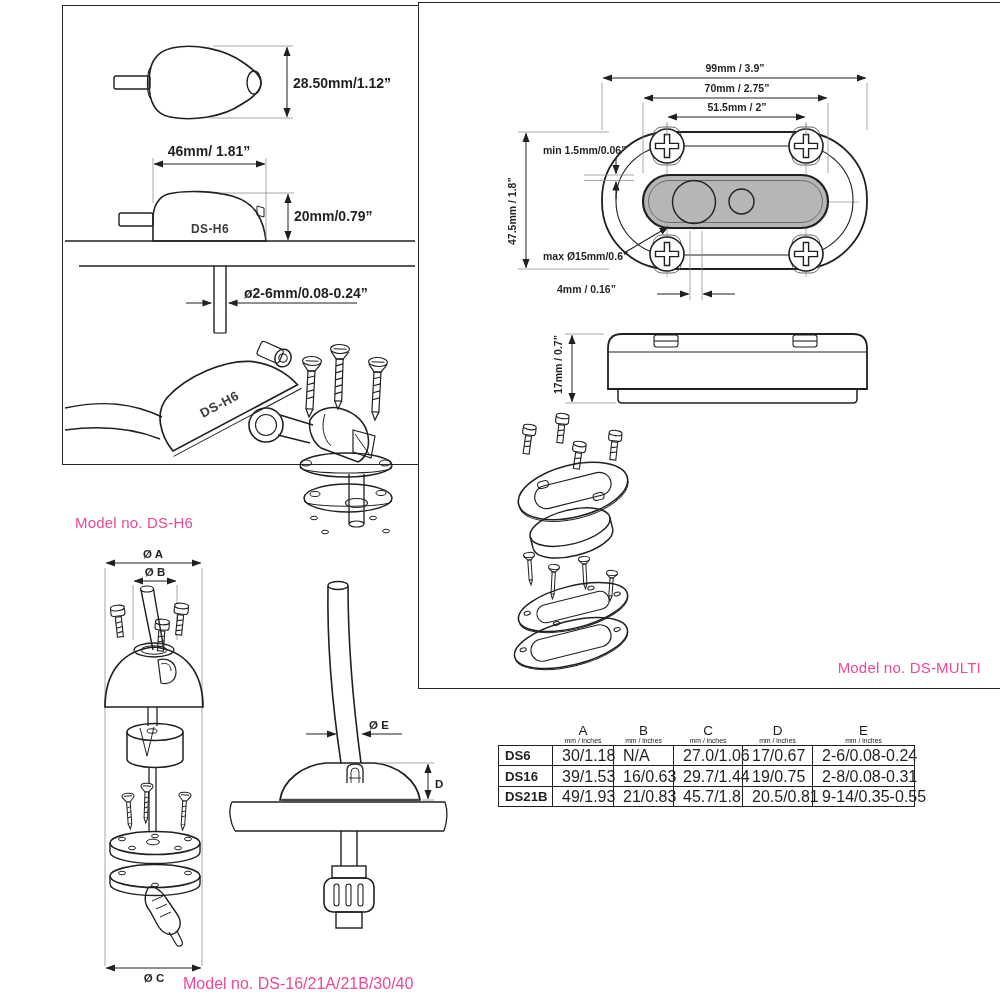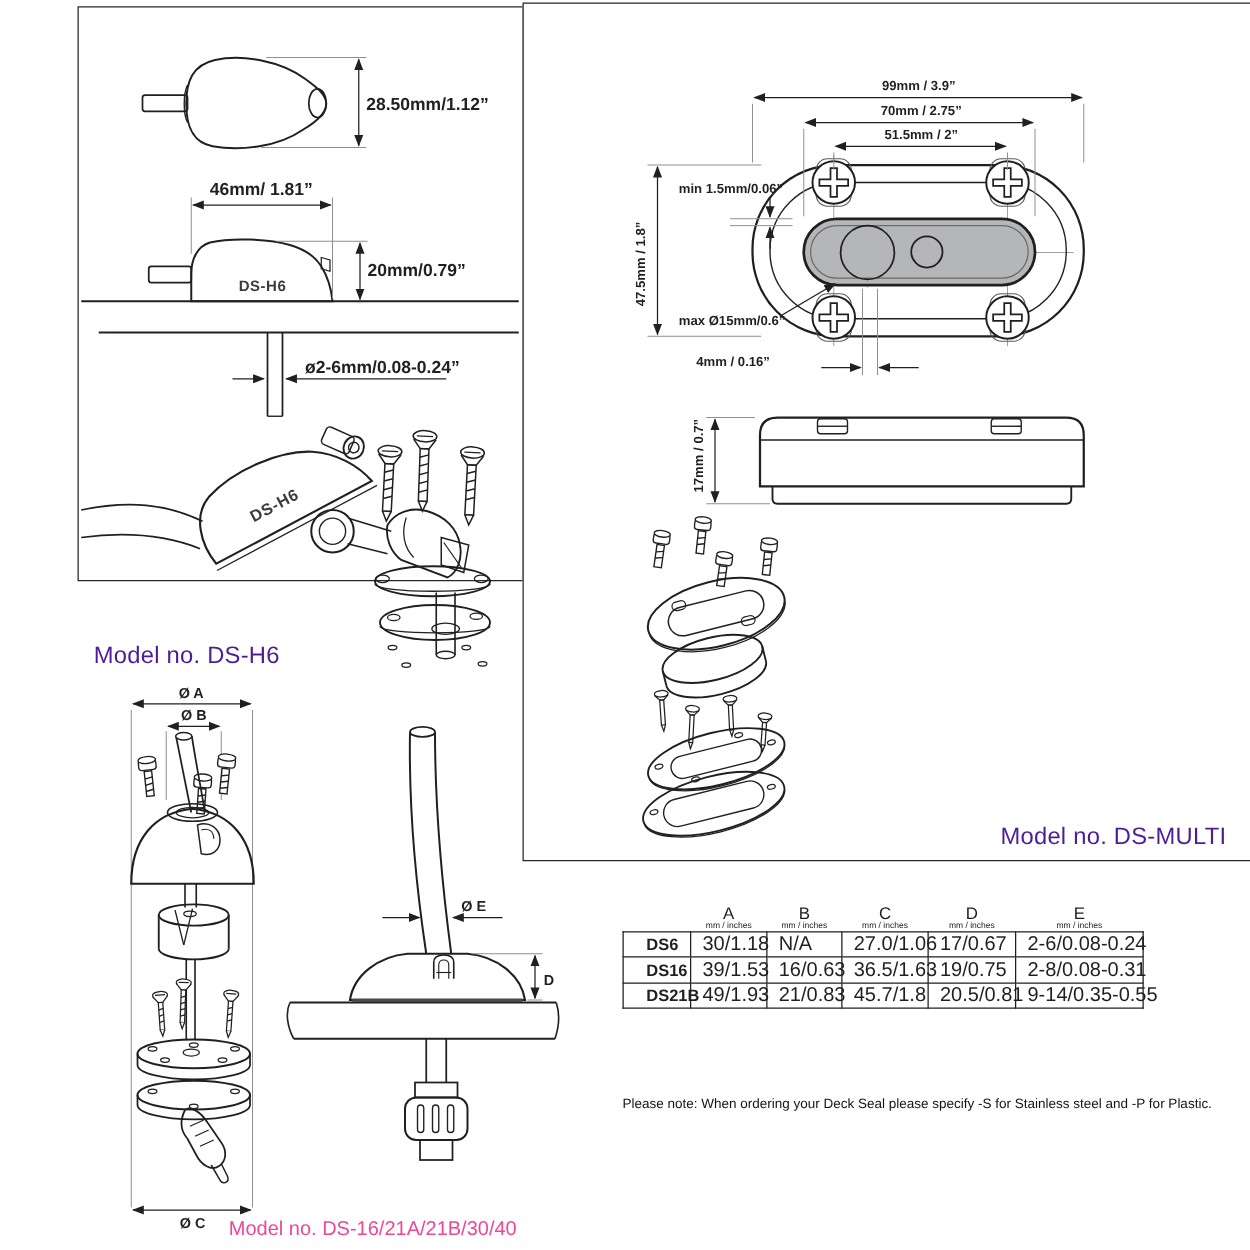"Model no. DS-H6" .model-label { color: #4c1d95 -> #ec4899; font-size: 19px -> 15px }
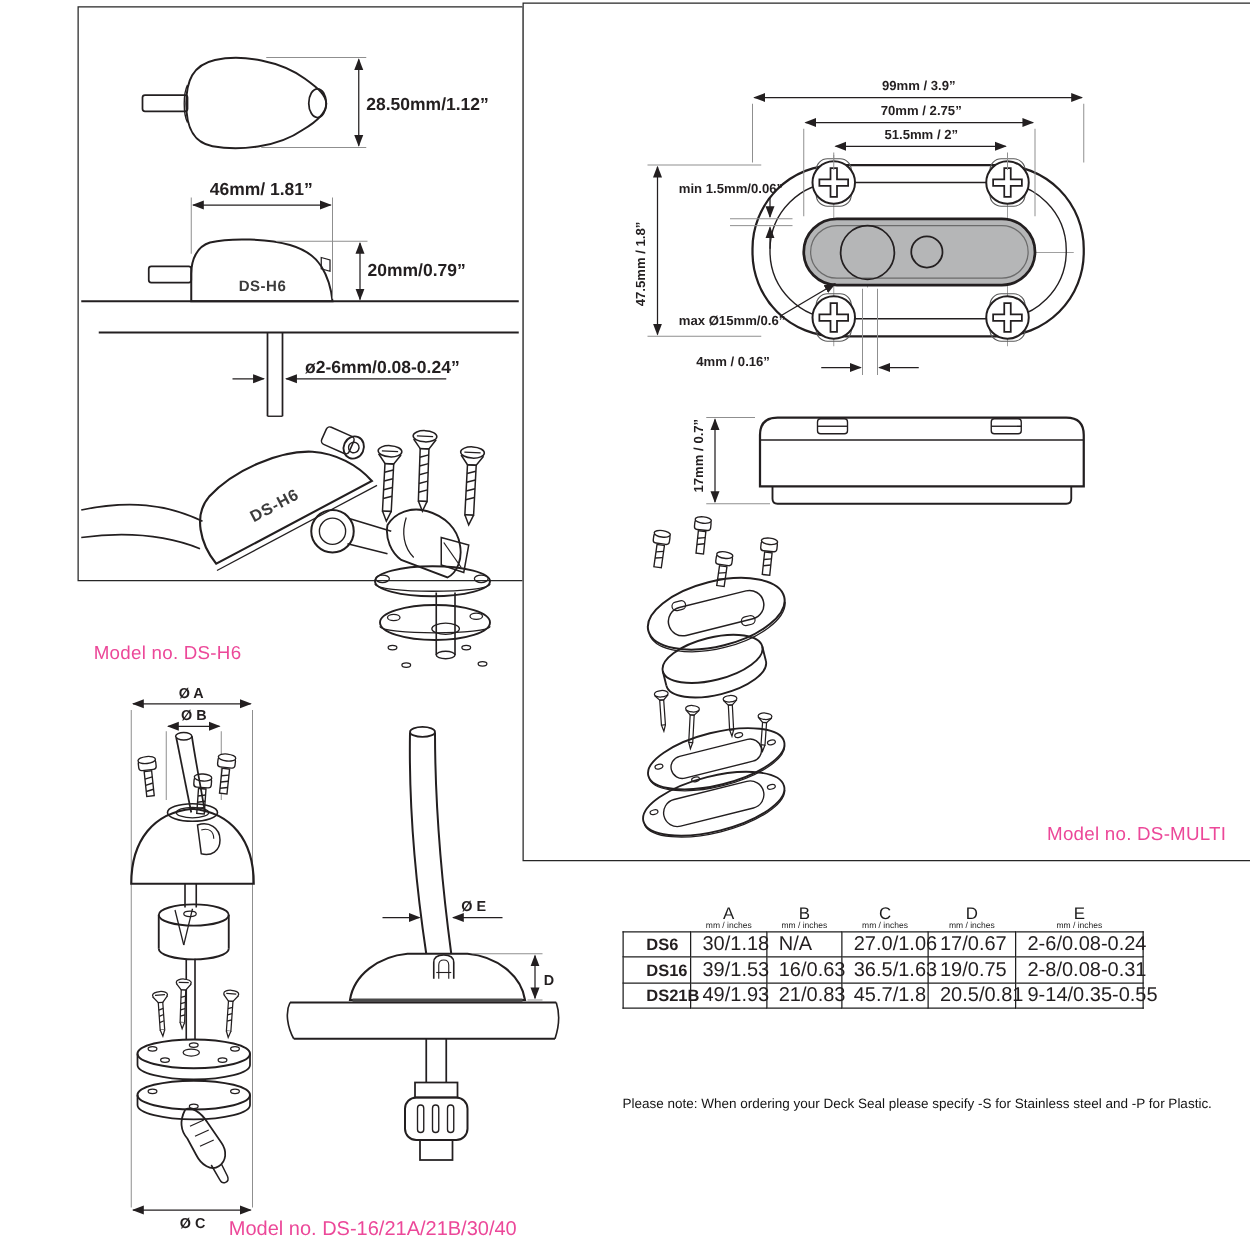"DS6" #spec-table td.rowlabel { padding-left: 18px -> 6px }
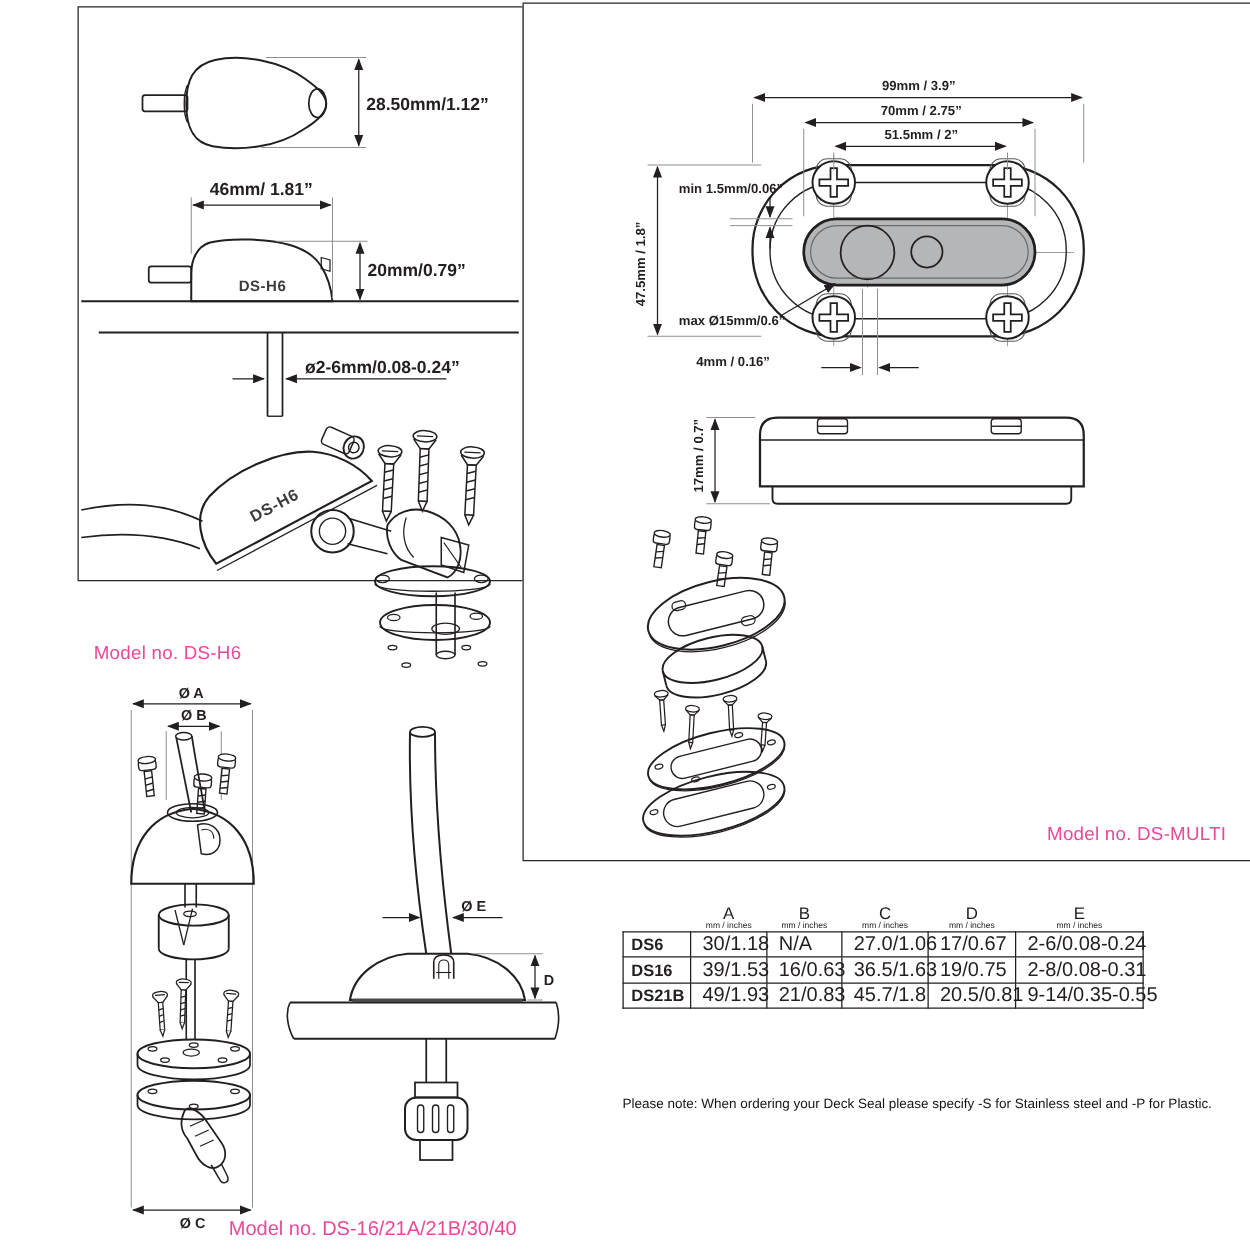"36.5/1.63" td { text: 36.5/1.63 -> 29.7/1.44 }
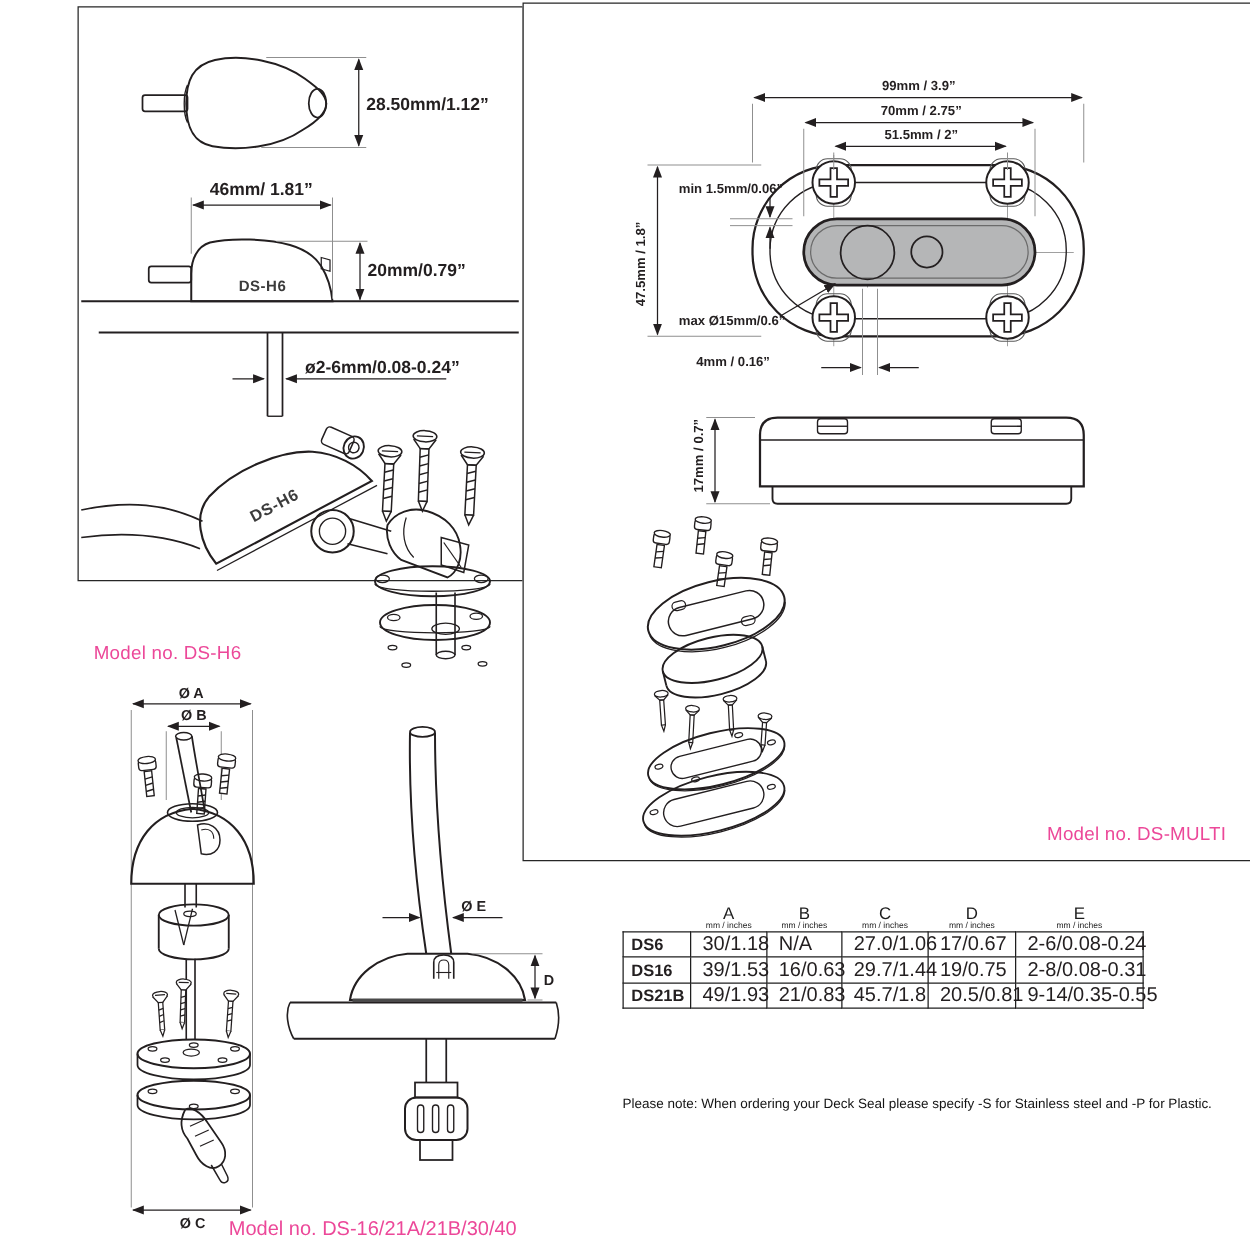"Please note: When ordering your" span.nowrap { html: <span>Please note: When ordering your Deck Seal please specify -S for Stainless steel and -P for Plastic.</span> -> none }
